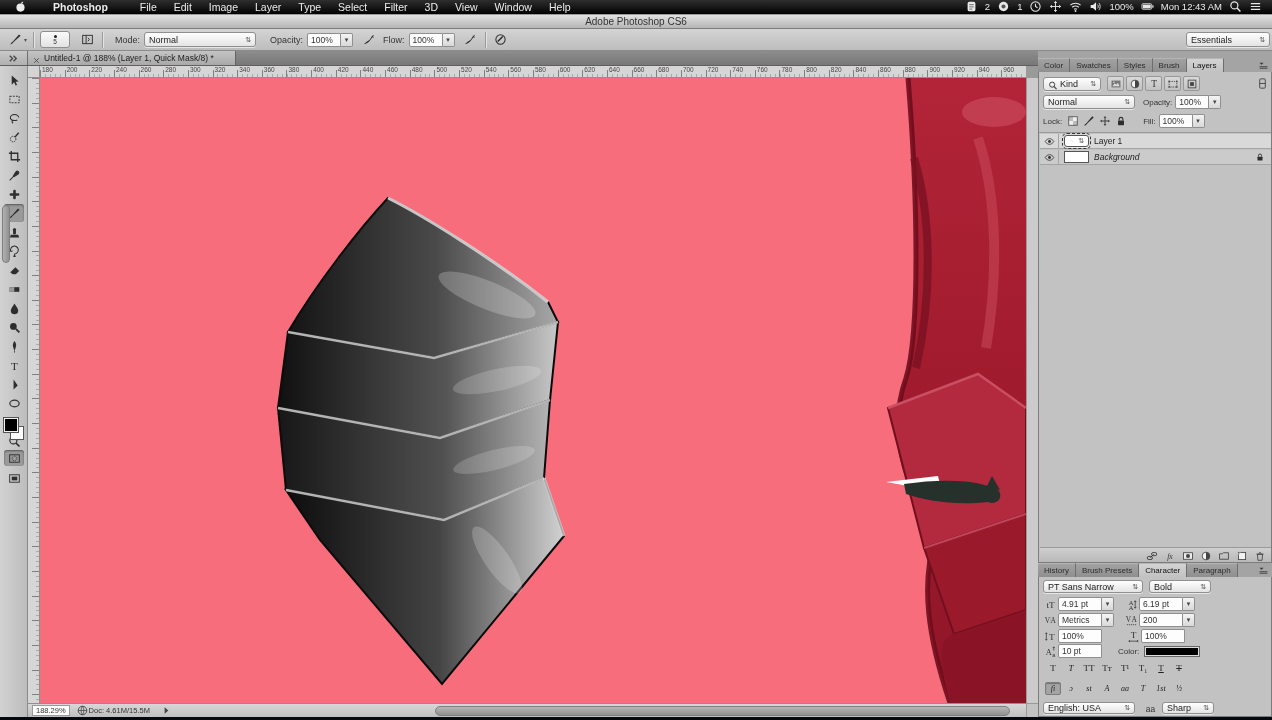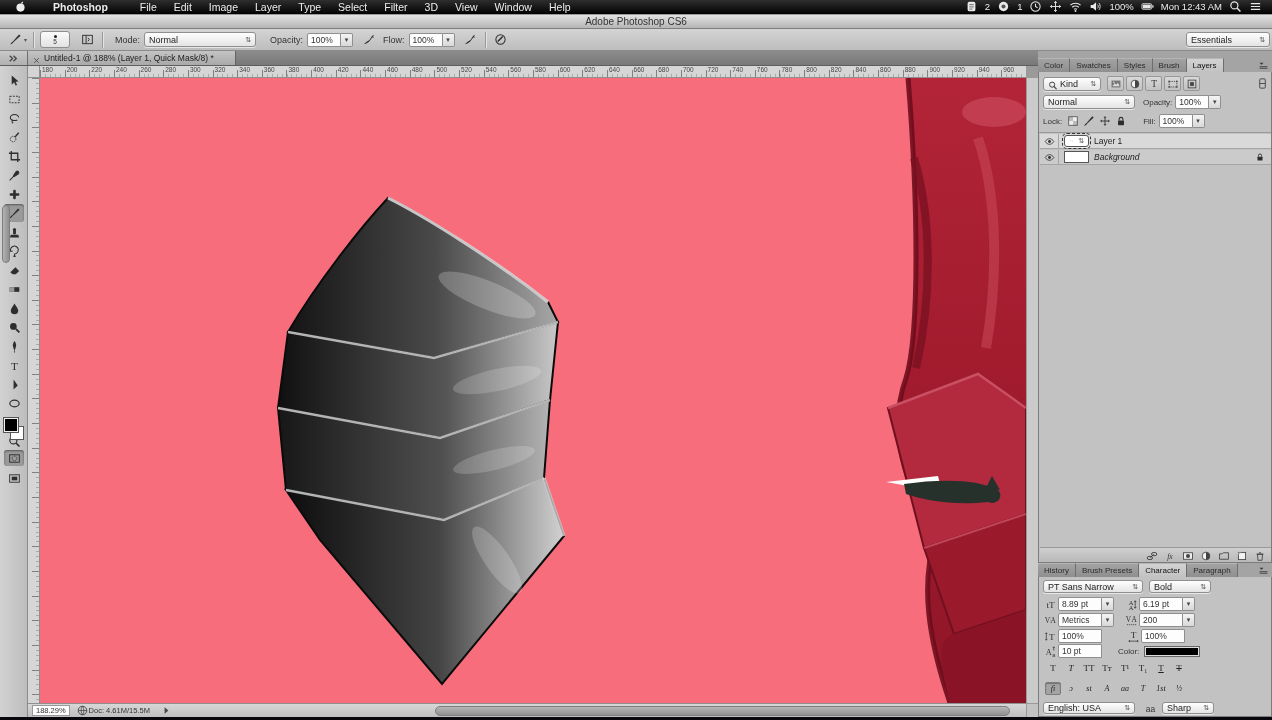"8.89 pt" span { text: 8.89 -> 4.91 }
